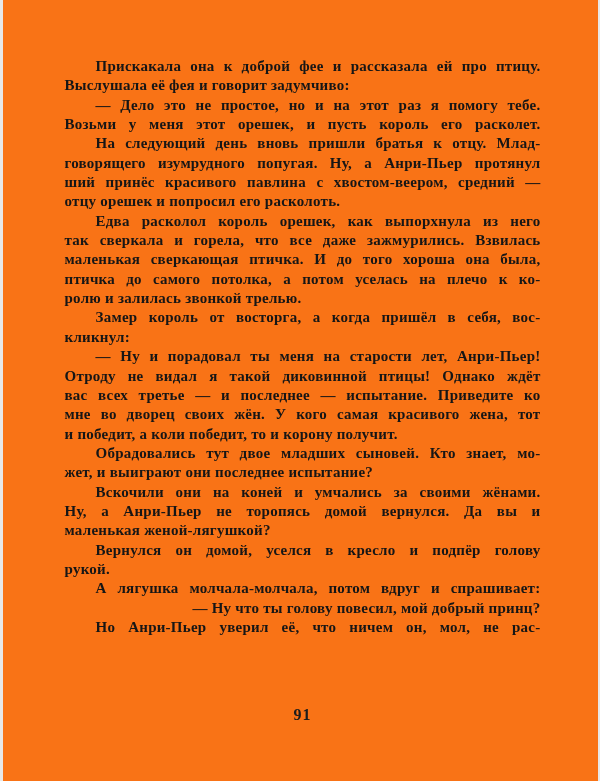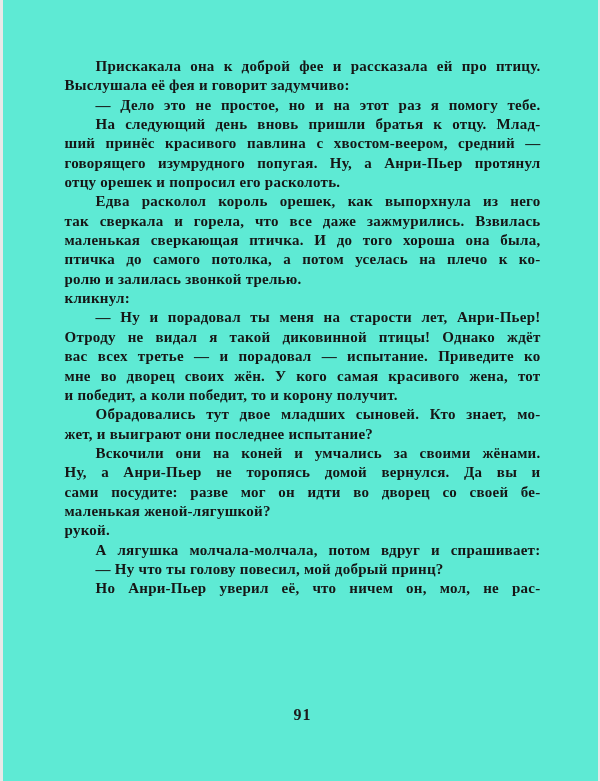"Прискакала она к доброй фее" .book-page { background: #5eead4 -> #f97316 }
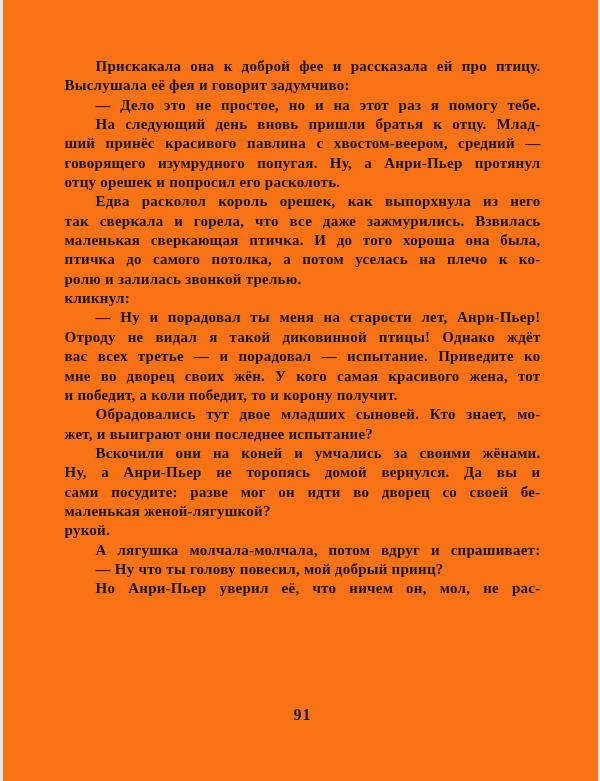"Возьми у меня этот орешек," div.ln { html: none -> <div>Возьми у меня этот орешек, и пусть король его расколет.</div> }
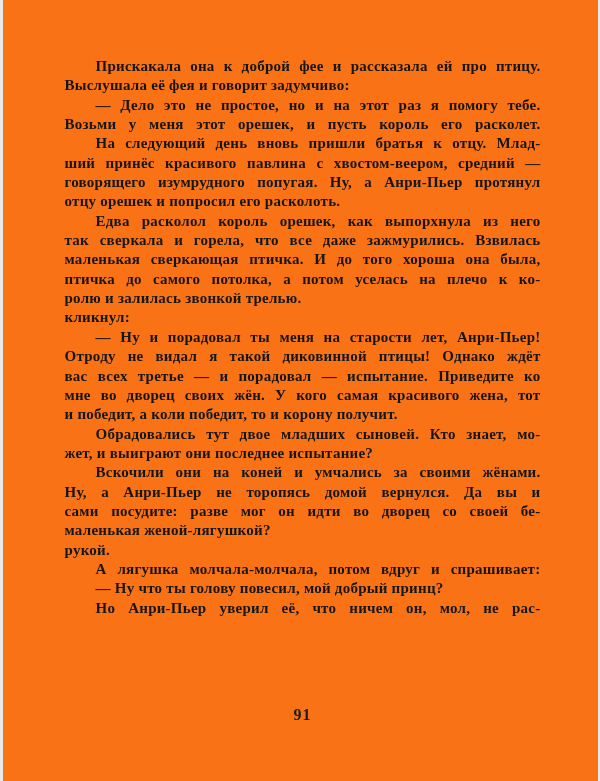"ший принёс красивого павлина с" div.ln { order: before "говорящего изумрудного попугая. Ну, а" -> after "говорящего изумрудного попугая. Ну, а" }
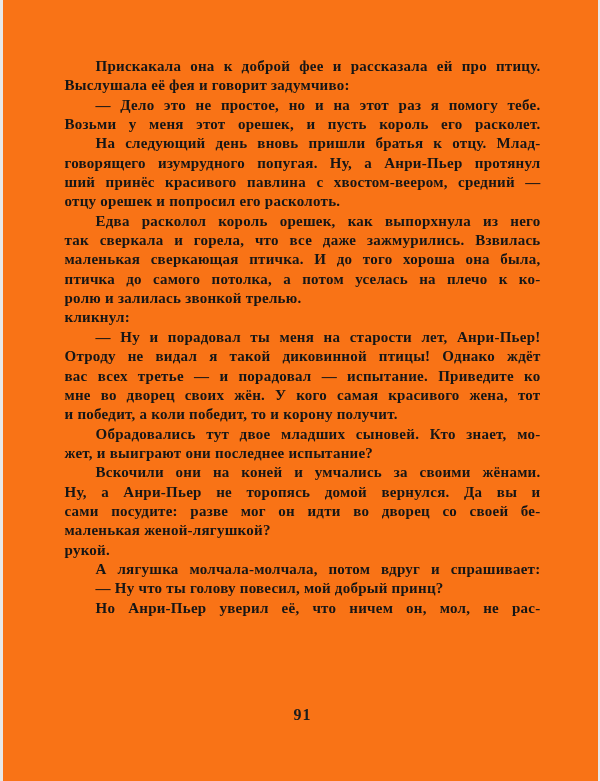"Замер король от восторга, а" div.ln { html: none -> <div>Замер король от восторга, а когда пришёл в себя, вос-</div> }
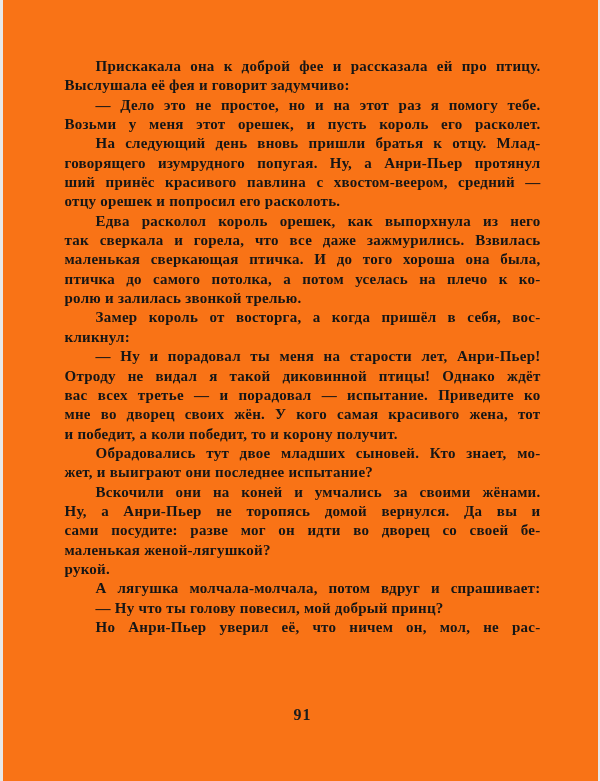"вас всех третье — и" div.ln { text: порадовал -> последнее }
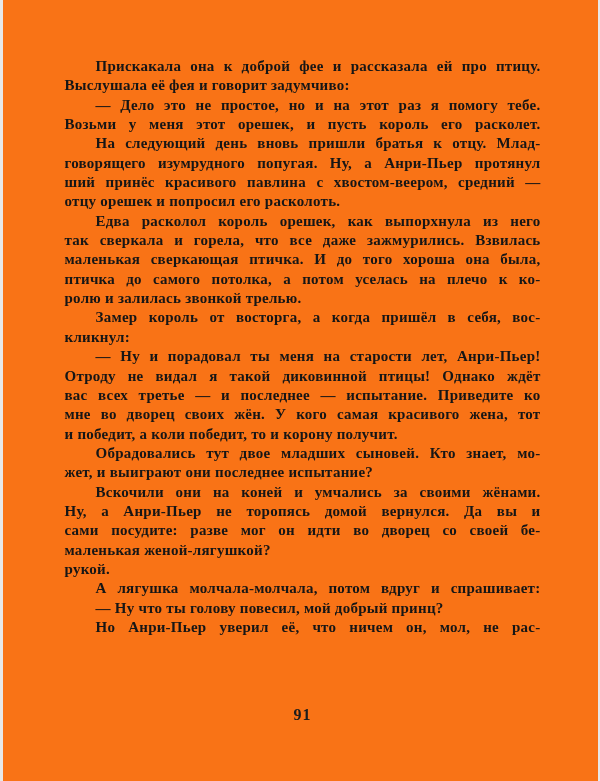"сами посудите: разве мог он" div.ln { html: <div>сами посудите: разве мог он идти во дворец со своей бе-</div> -> none }
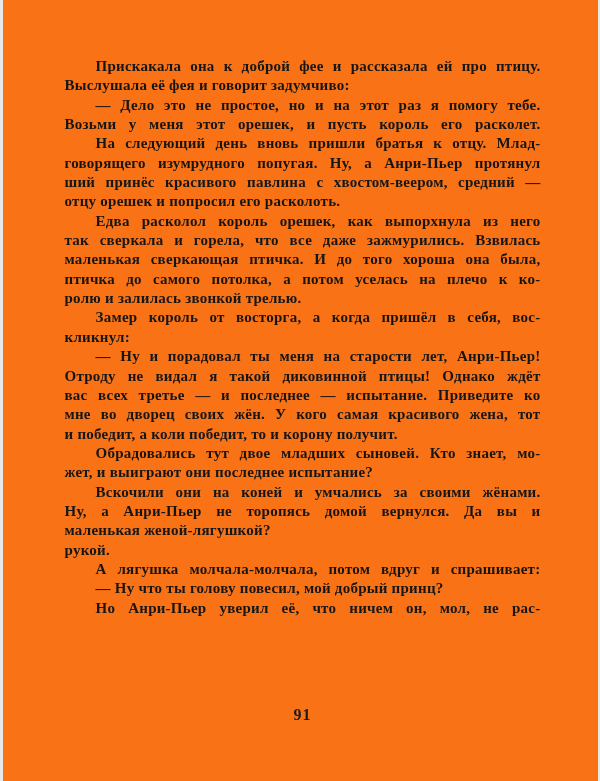"Вернулся он домой, уселся в" div.ln { html: none -> <div>Вернулся он домой, уселся в кресло и подпёр голову</div> }
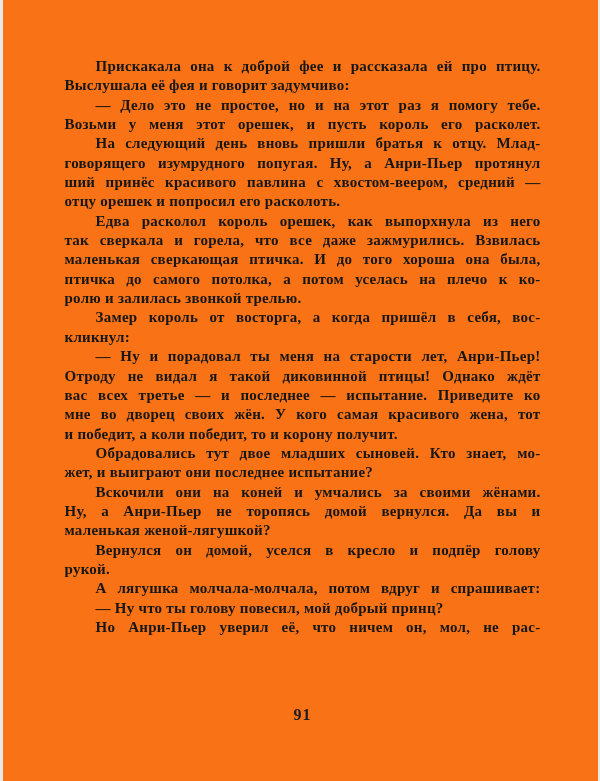"— Ну что ты голову" .ln.ind { text-align: none -> right }
